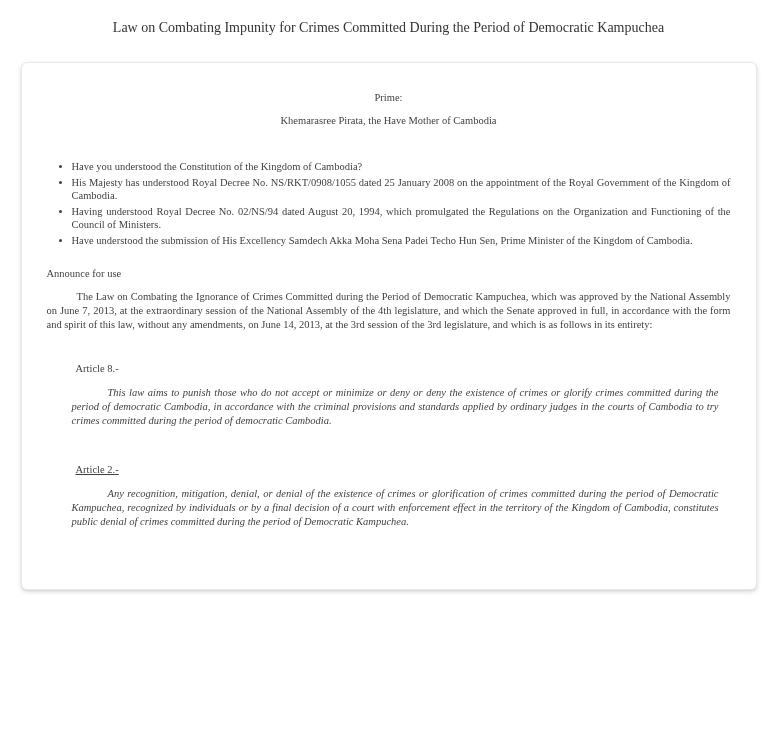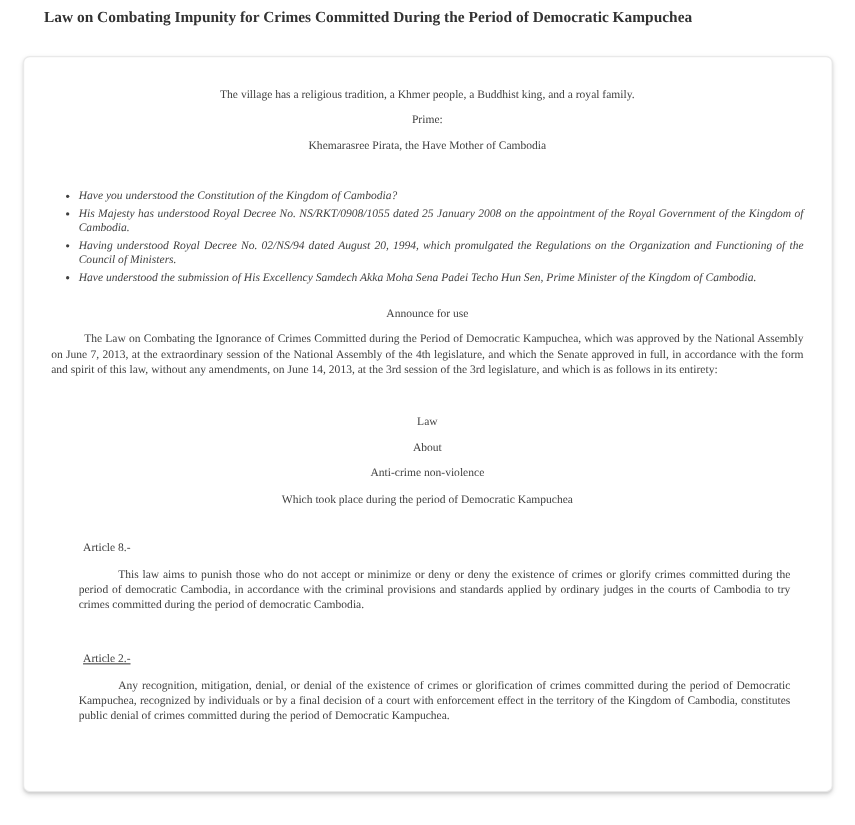"Law on Combating Impunity for" .page-title { font-weight: bold -> normal; margin: 9px 40px 0 40px -> 20px 40px 0 40px; text-align: left -> center }
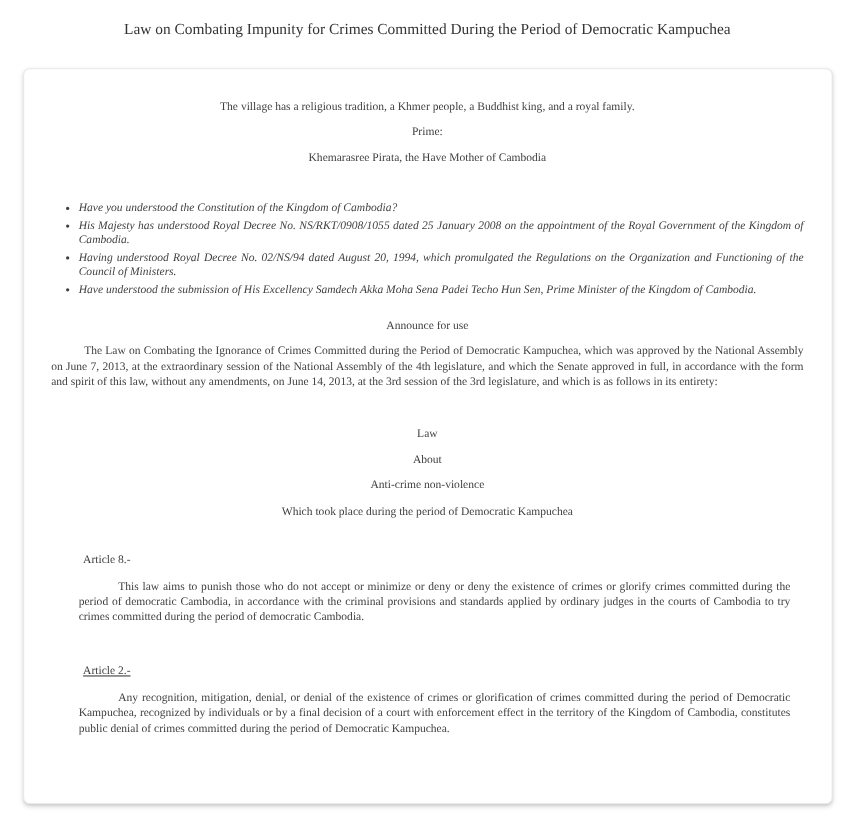"The village has a religious" p { html: <p>The village has a religious tradition, a Khmer people, a Buddhist king, and a royal family.</p> -> none }
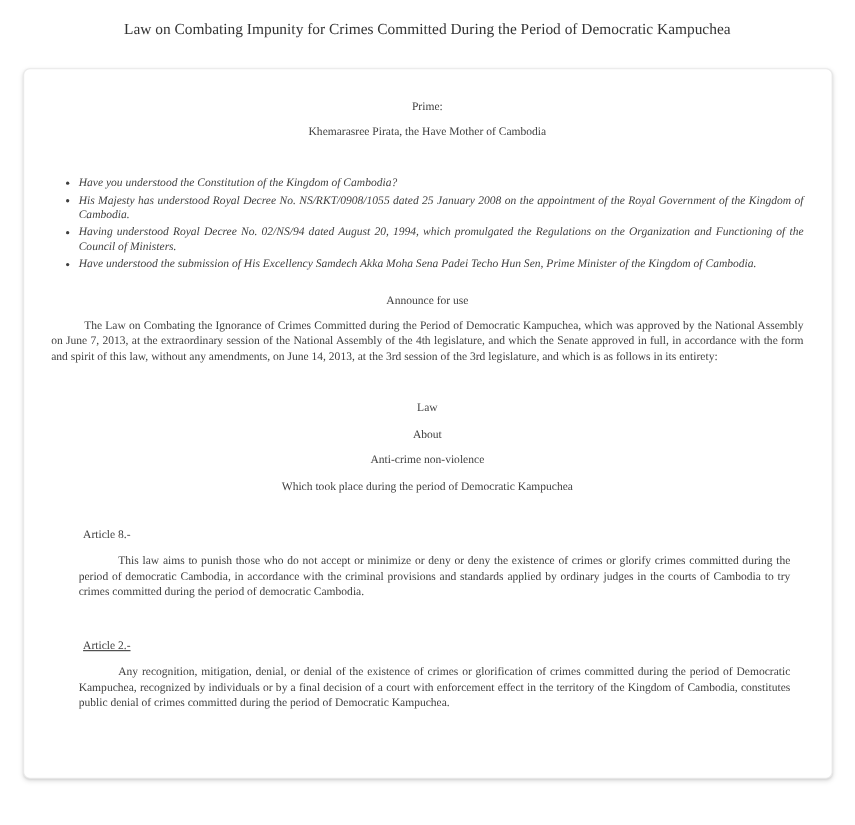"Have you understood the Constitution" .recitals li { font-style: italic -> none }
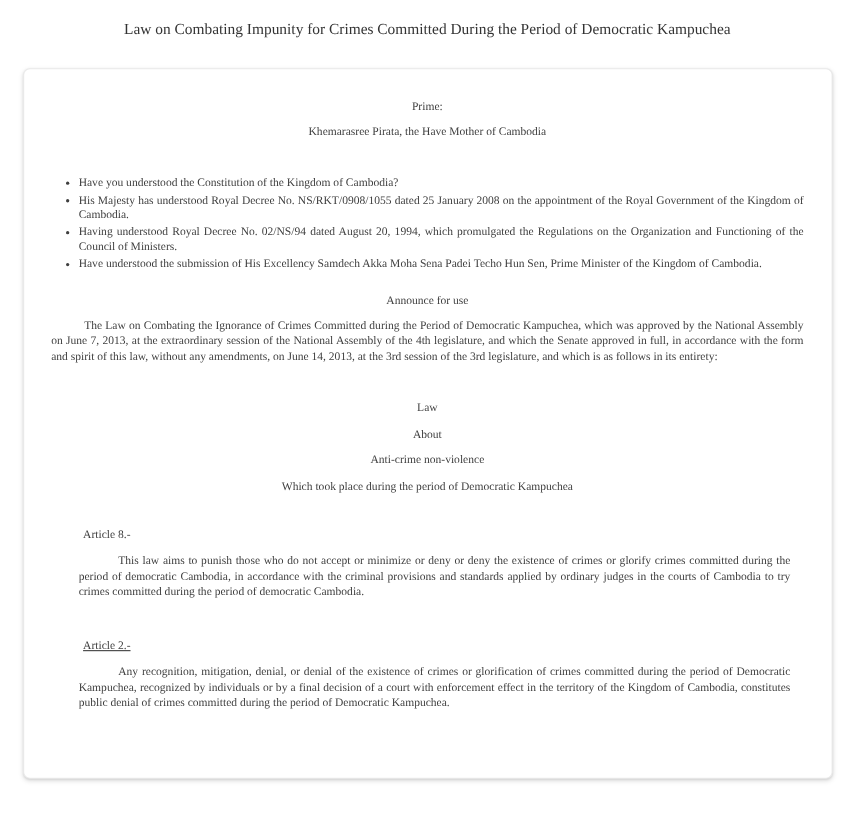"Announce for use" .announce-heading { text-align: center -> left }
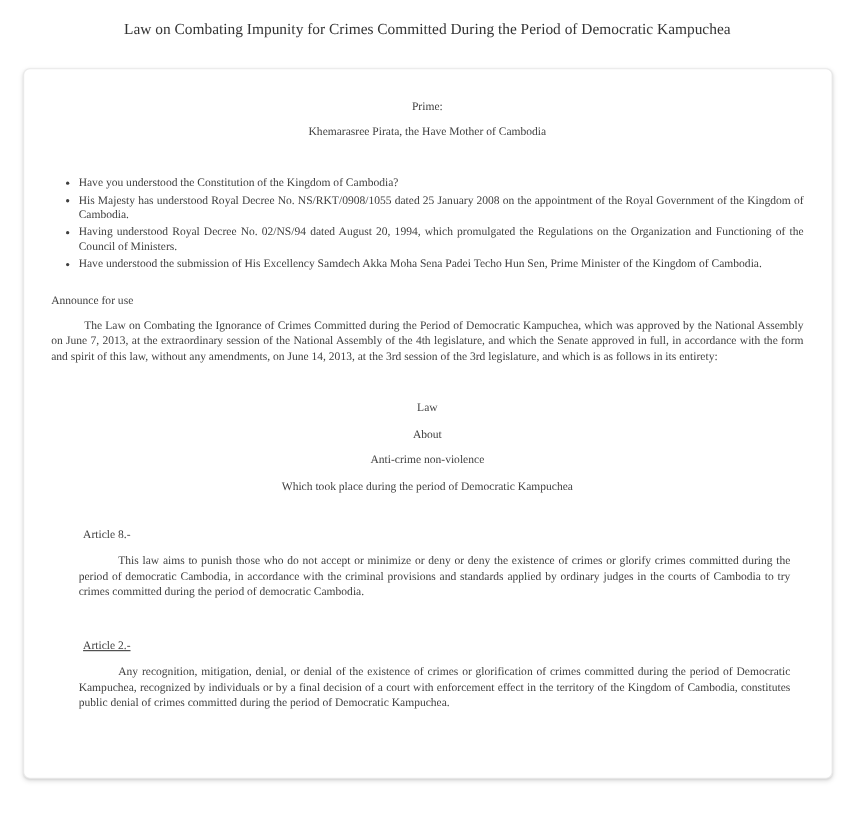"Law" div.law-title { html: <div> <p>Law</p> <p>About</p> <p>Anti-crime non-violence</p> <p>Which took place during the period of Democratic Kampuchea</p> </div> -> none }
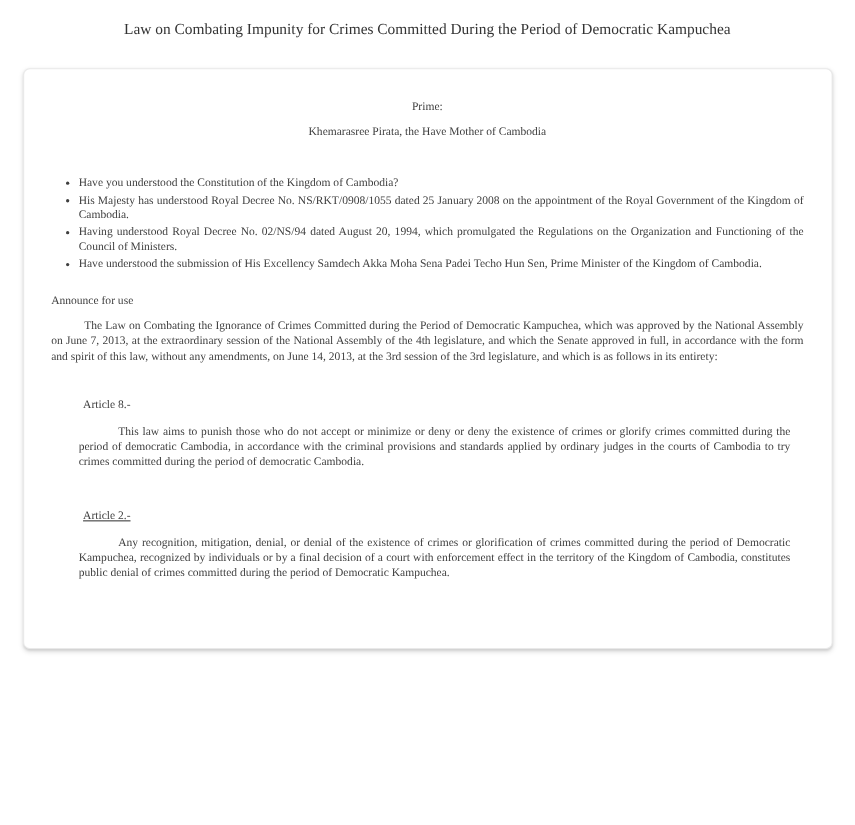"This law aims to punish" .article-body { font-style: none -> italic }
